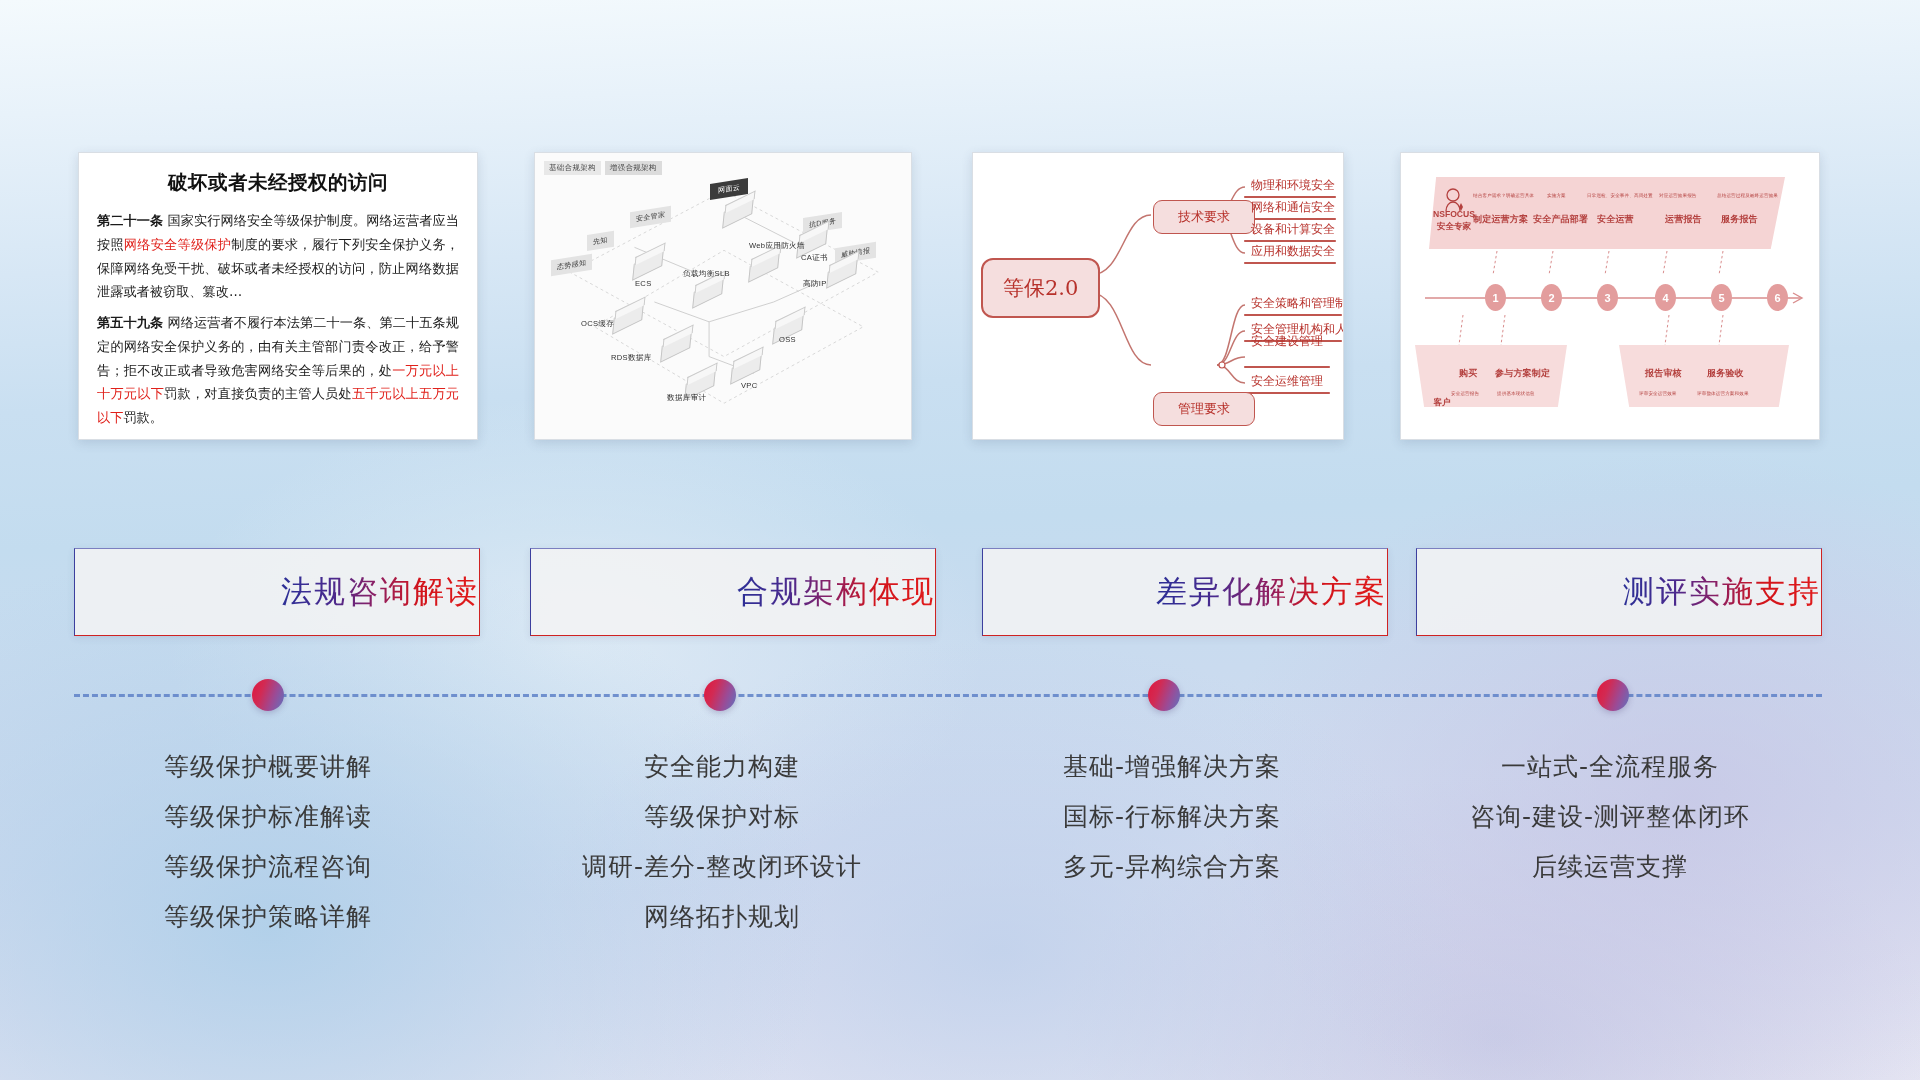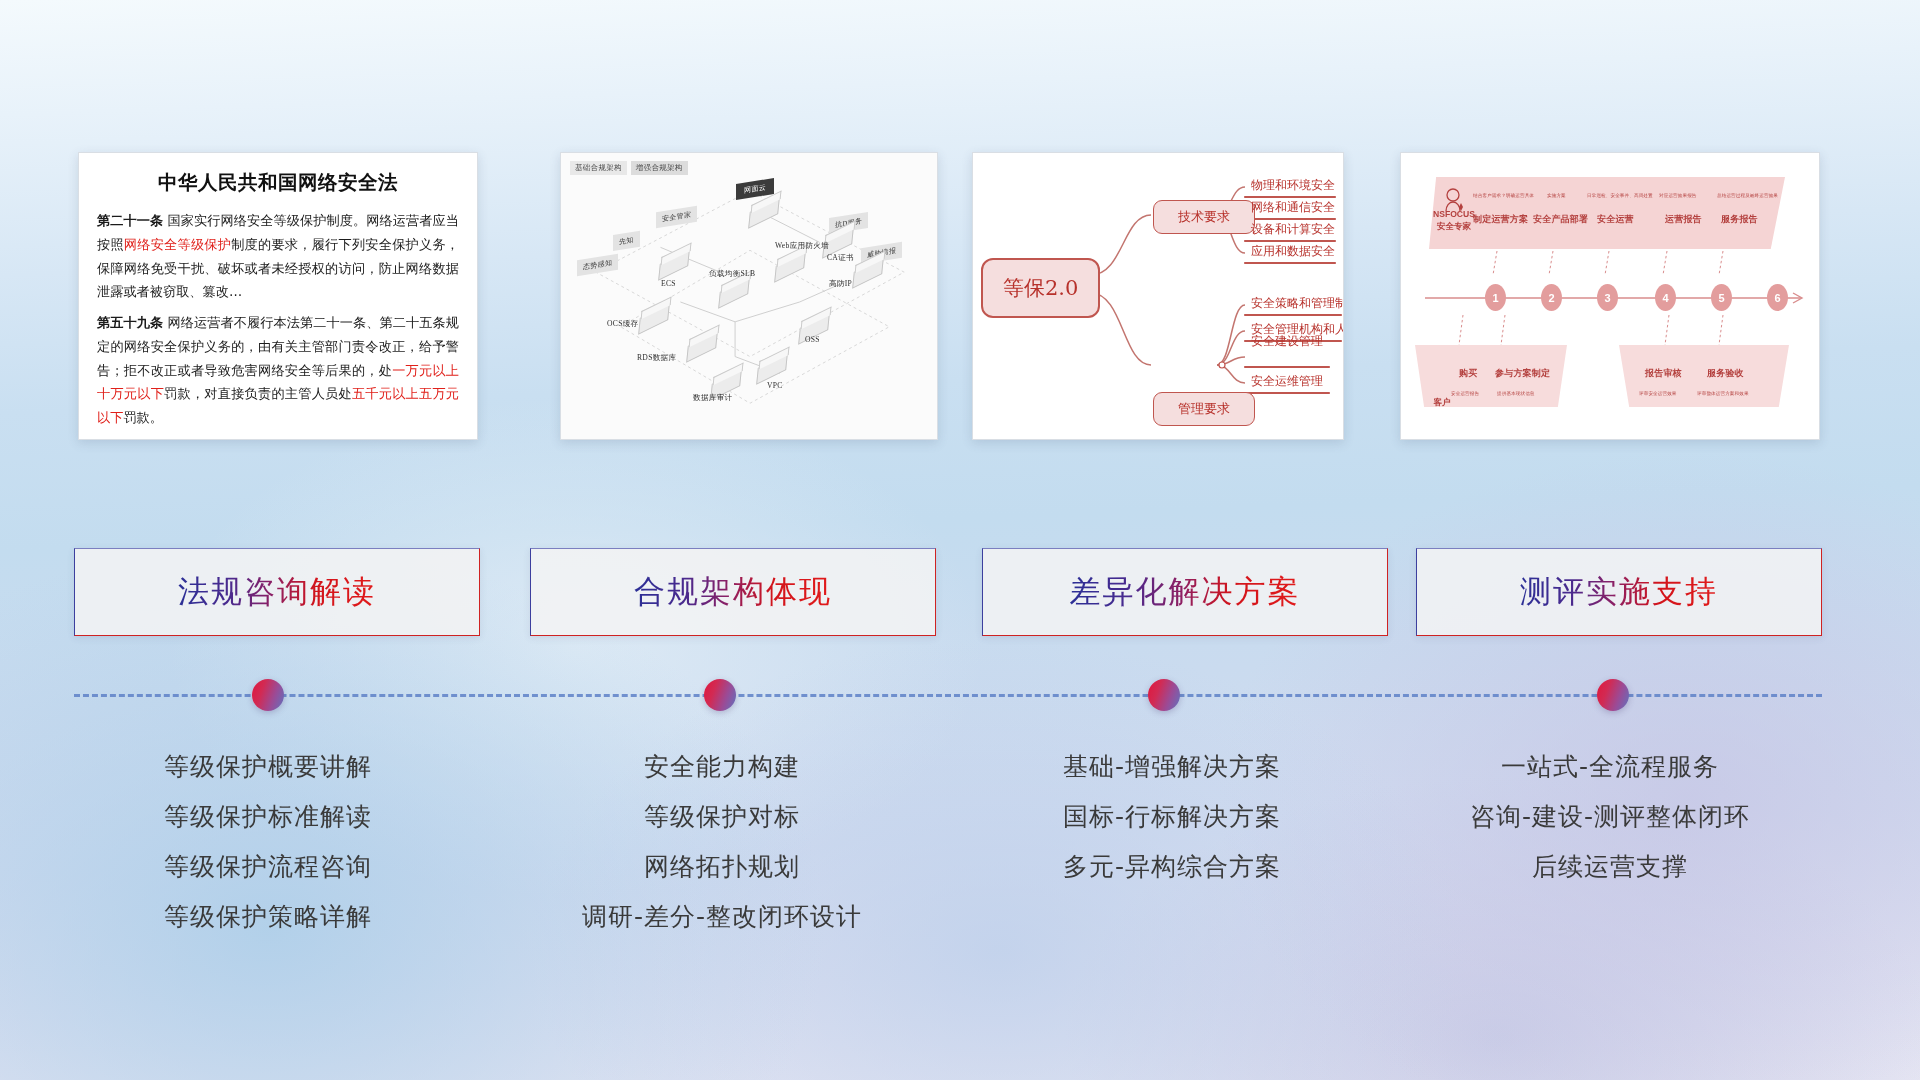"基础合规架构" .card.c2 { font-family: Liberation Serif, serif -> none; left: 560px -> 534px }
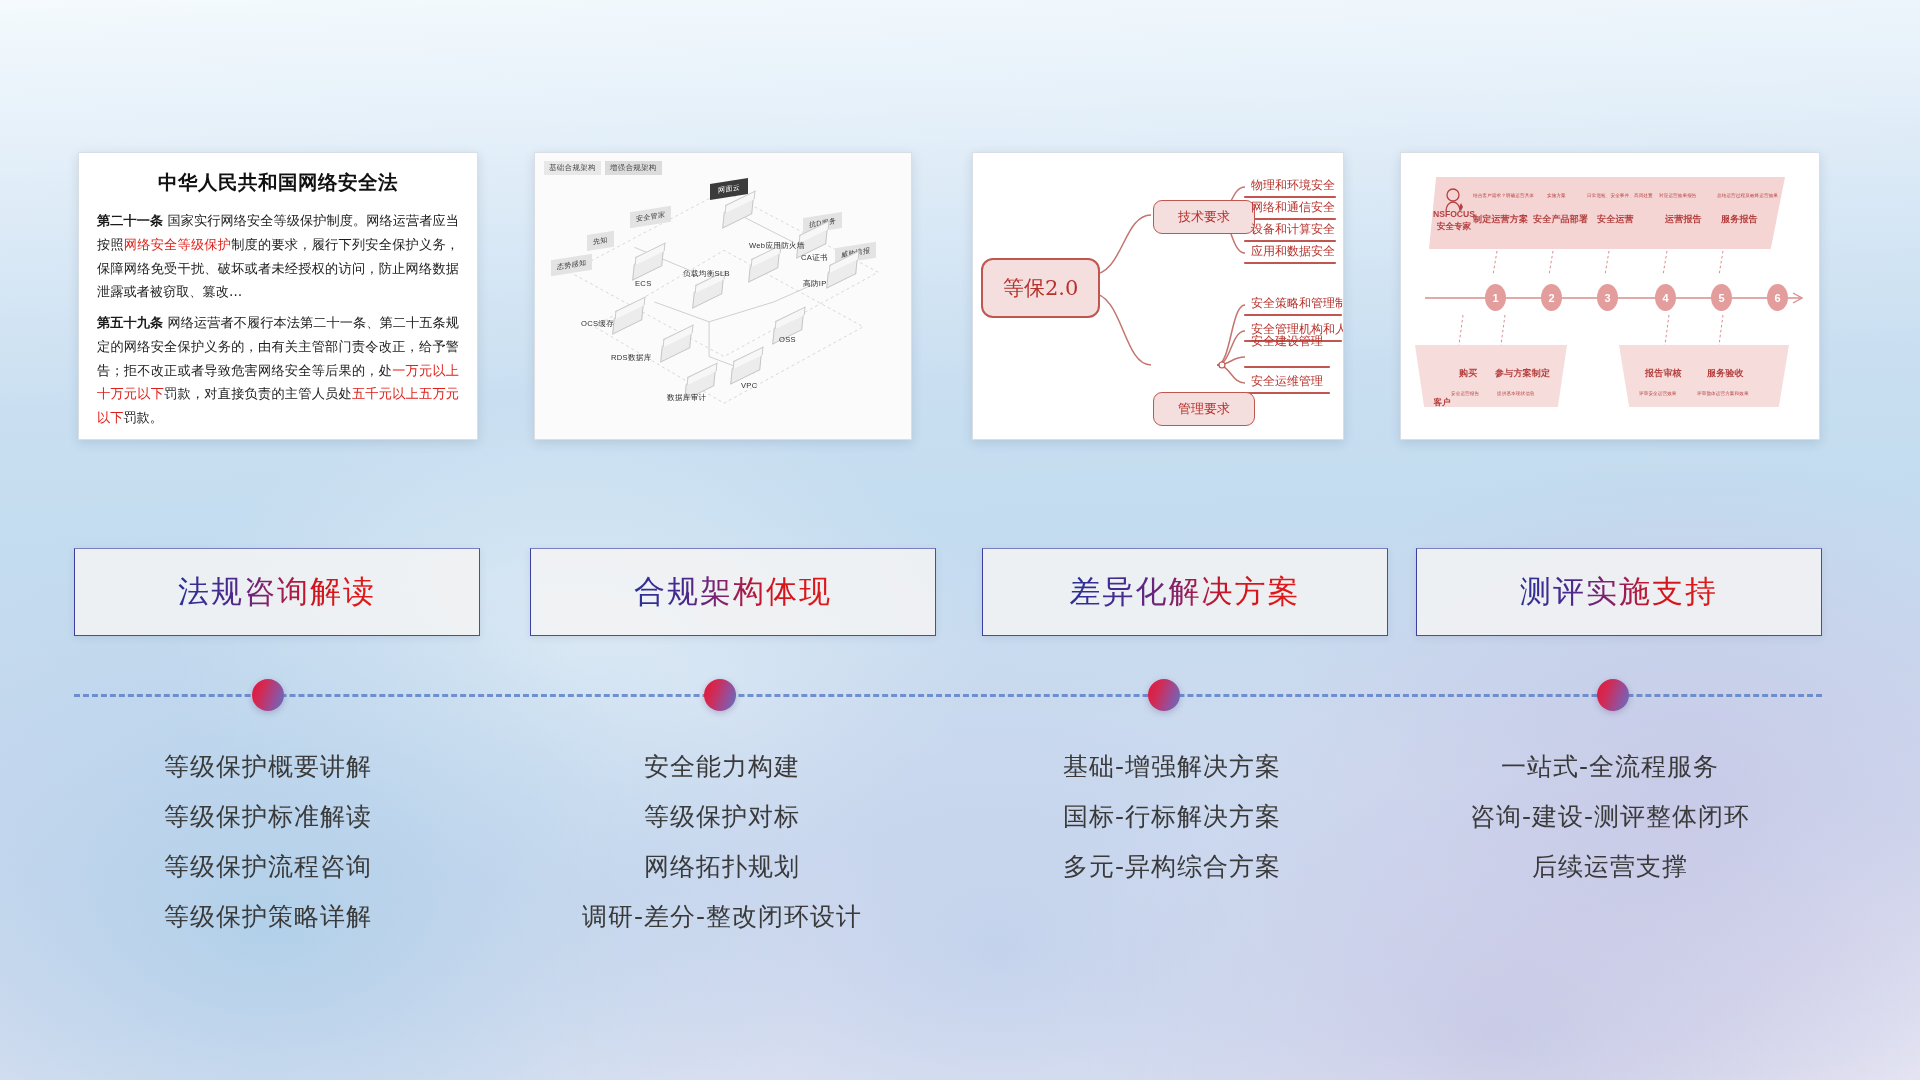"中华人民共和国网络安全法" h1 { text: 中华人民共和国网络安全法 -> 破坏或者未经授权的访问 }
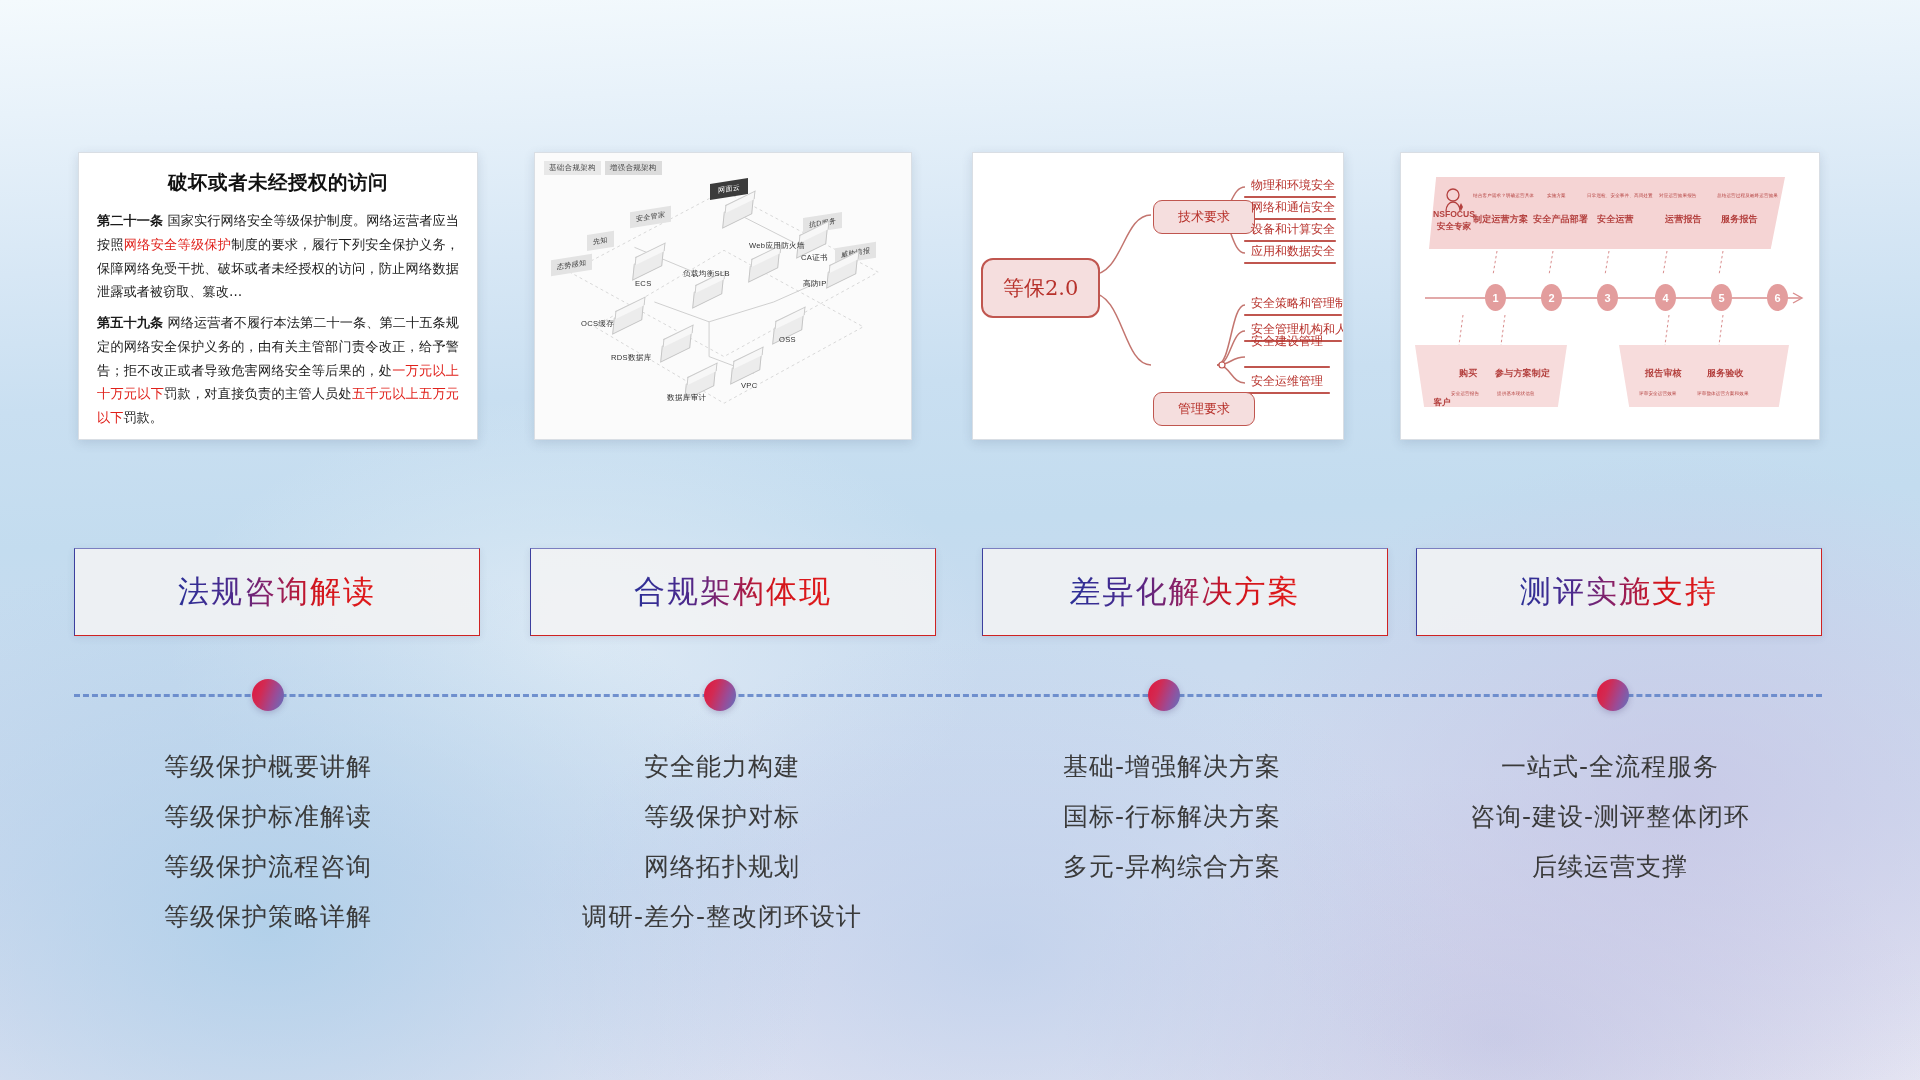"法规咨询解读" .head { justify-content: center -> flex-end }
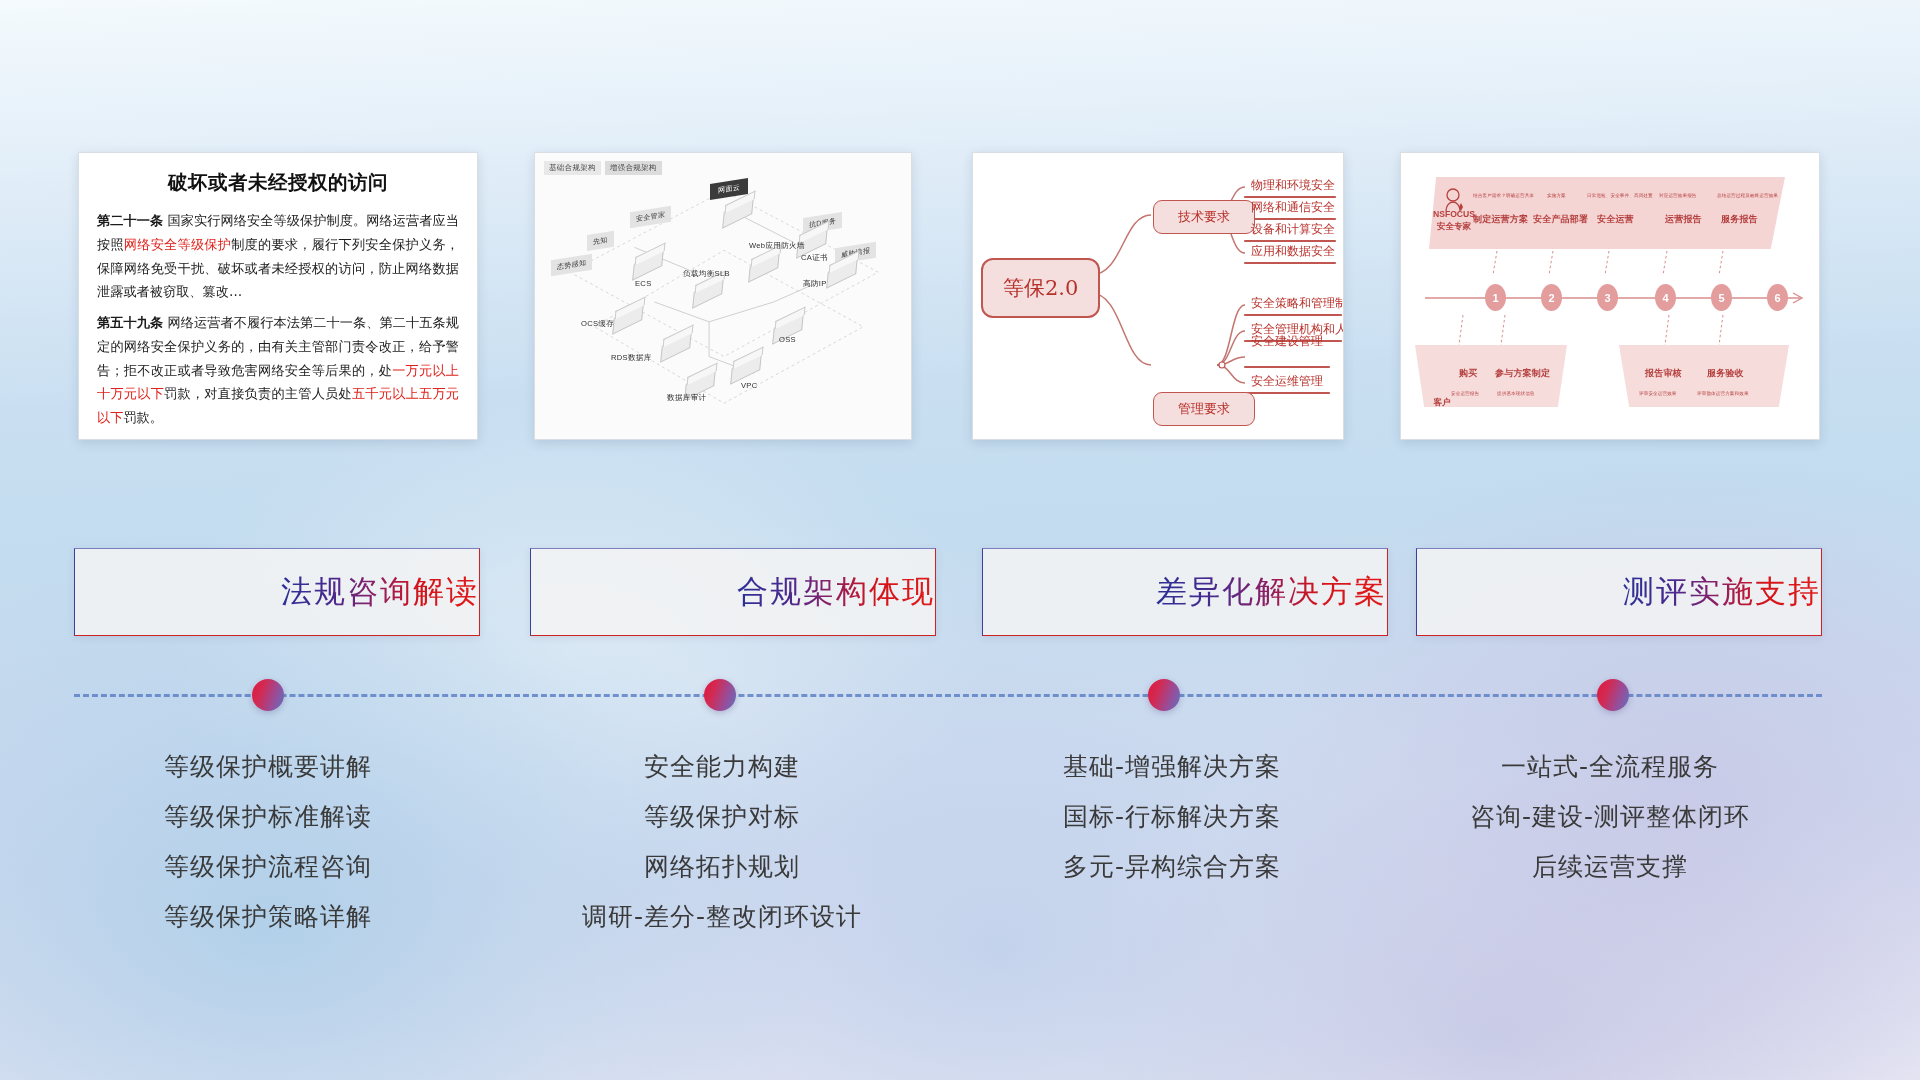"网络拓扑规划" p { order: before "调研-差分-整改闭环设计" -> after "调研-差分-整改闭环设计" }
